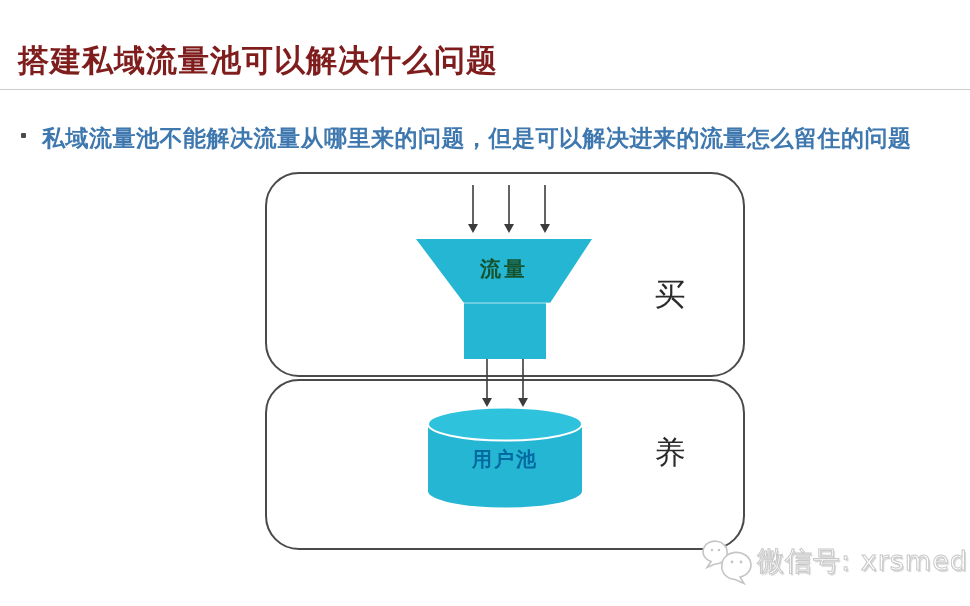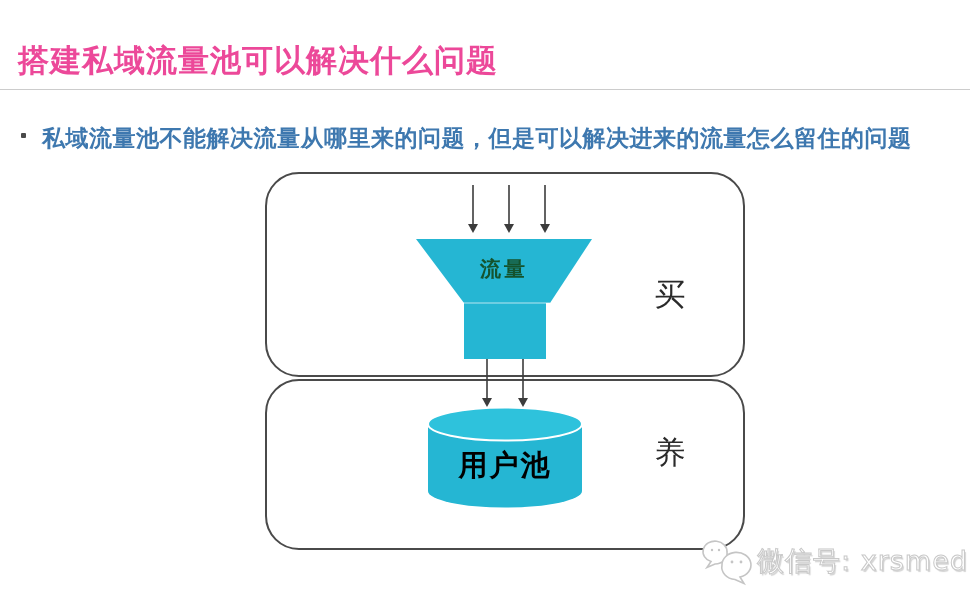"搭建私域流量池可以解决什么问题" .slide-title { color: #ec4899 -> #7f1d1d }
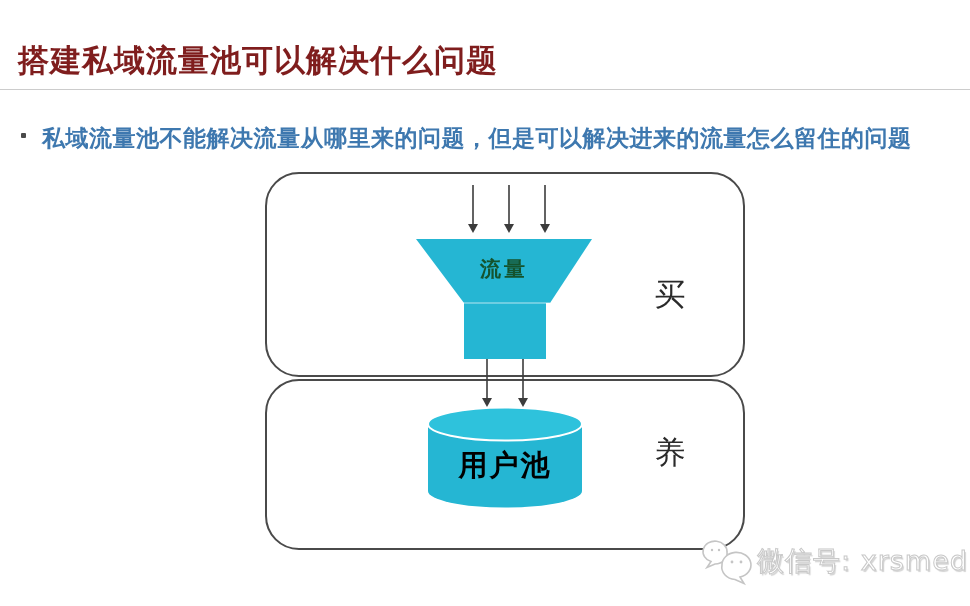"用户池" .pool-label { color: #000000 -> #0369a1; font-size: 29px -> 20px }
